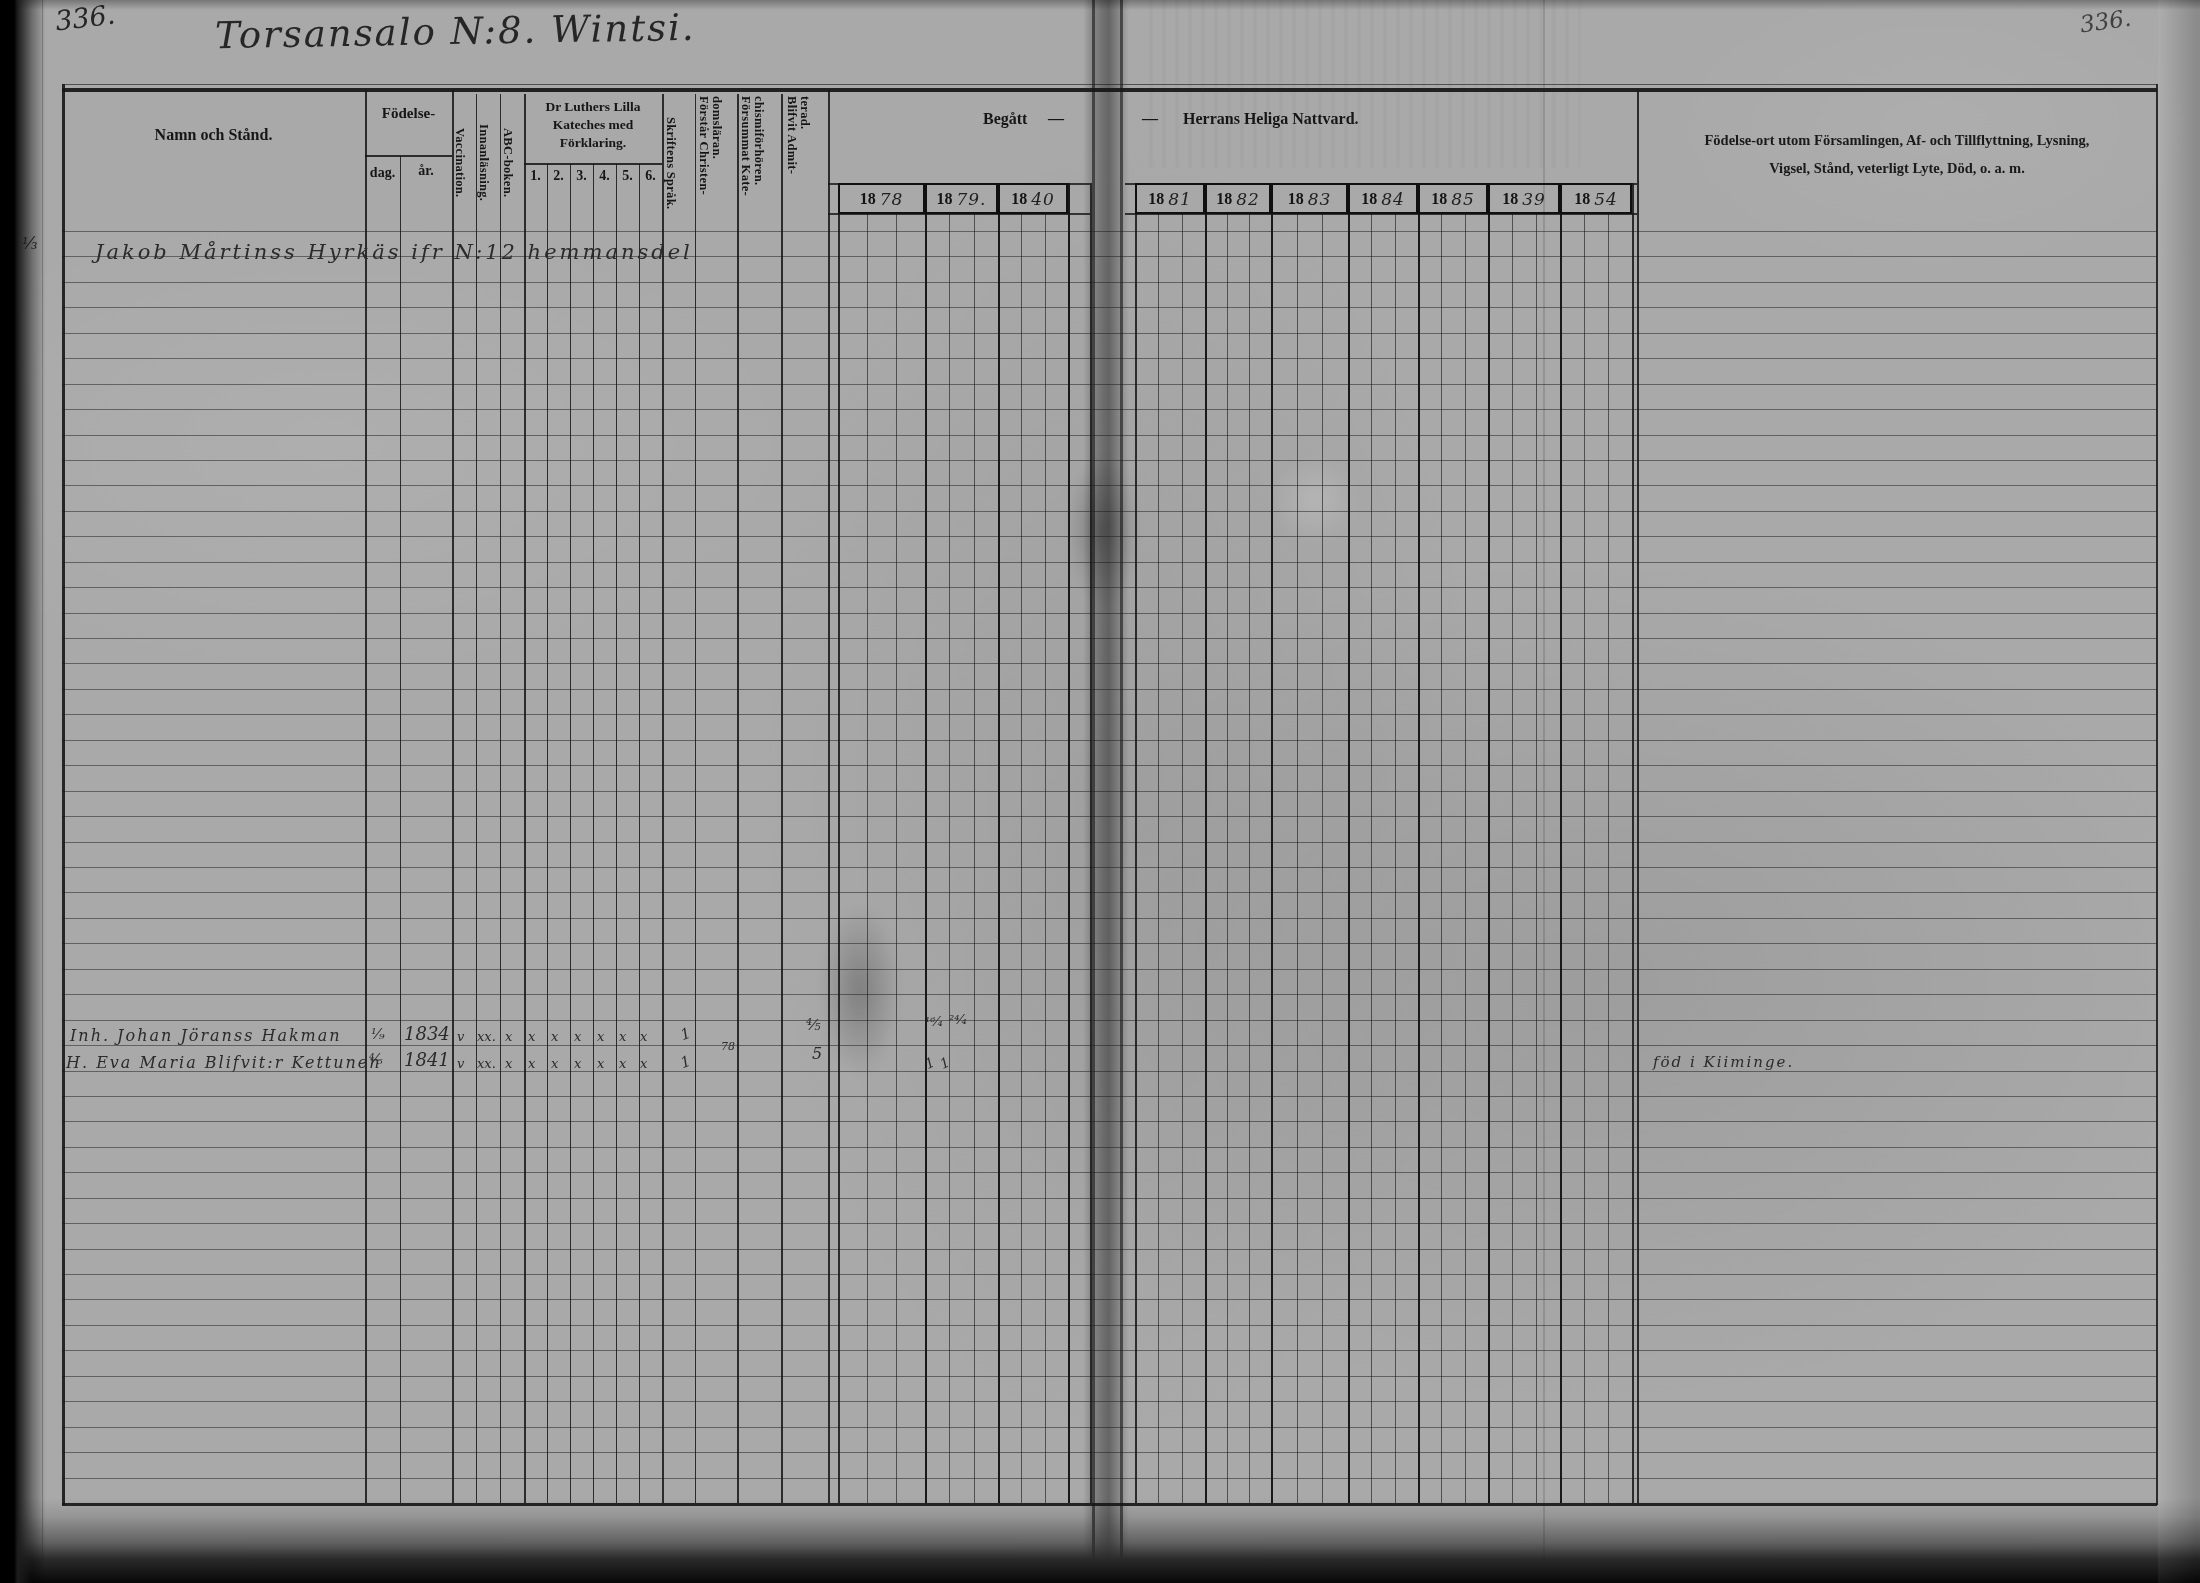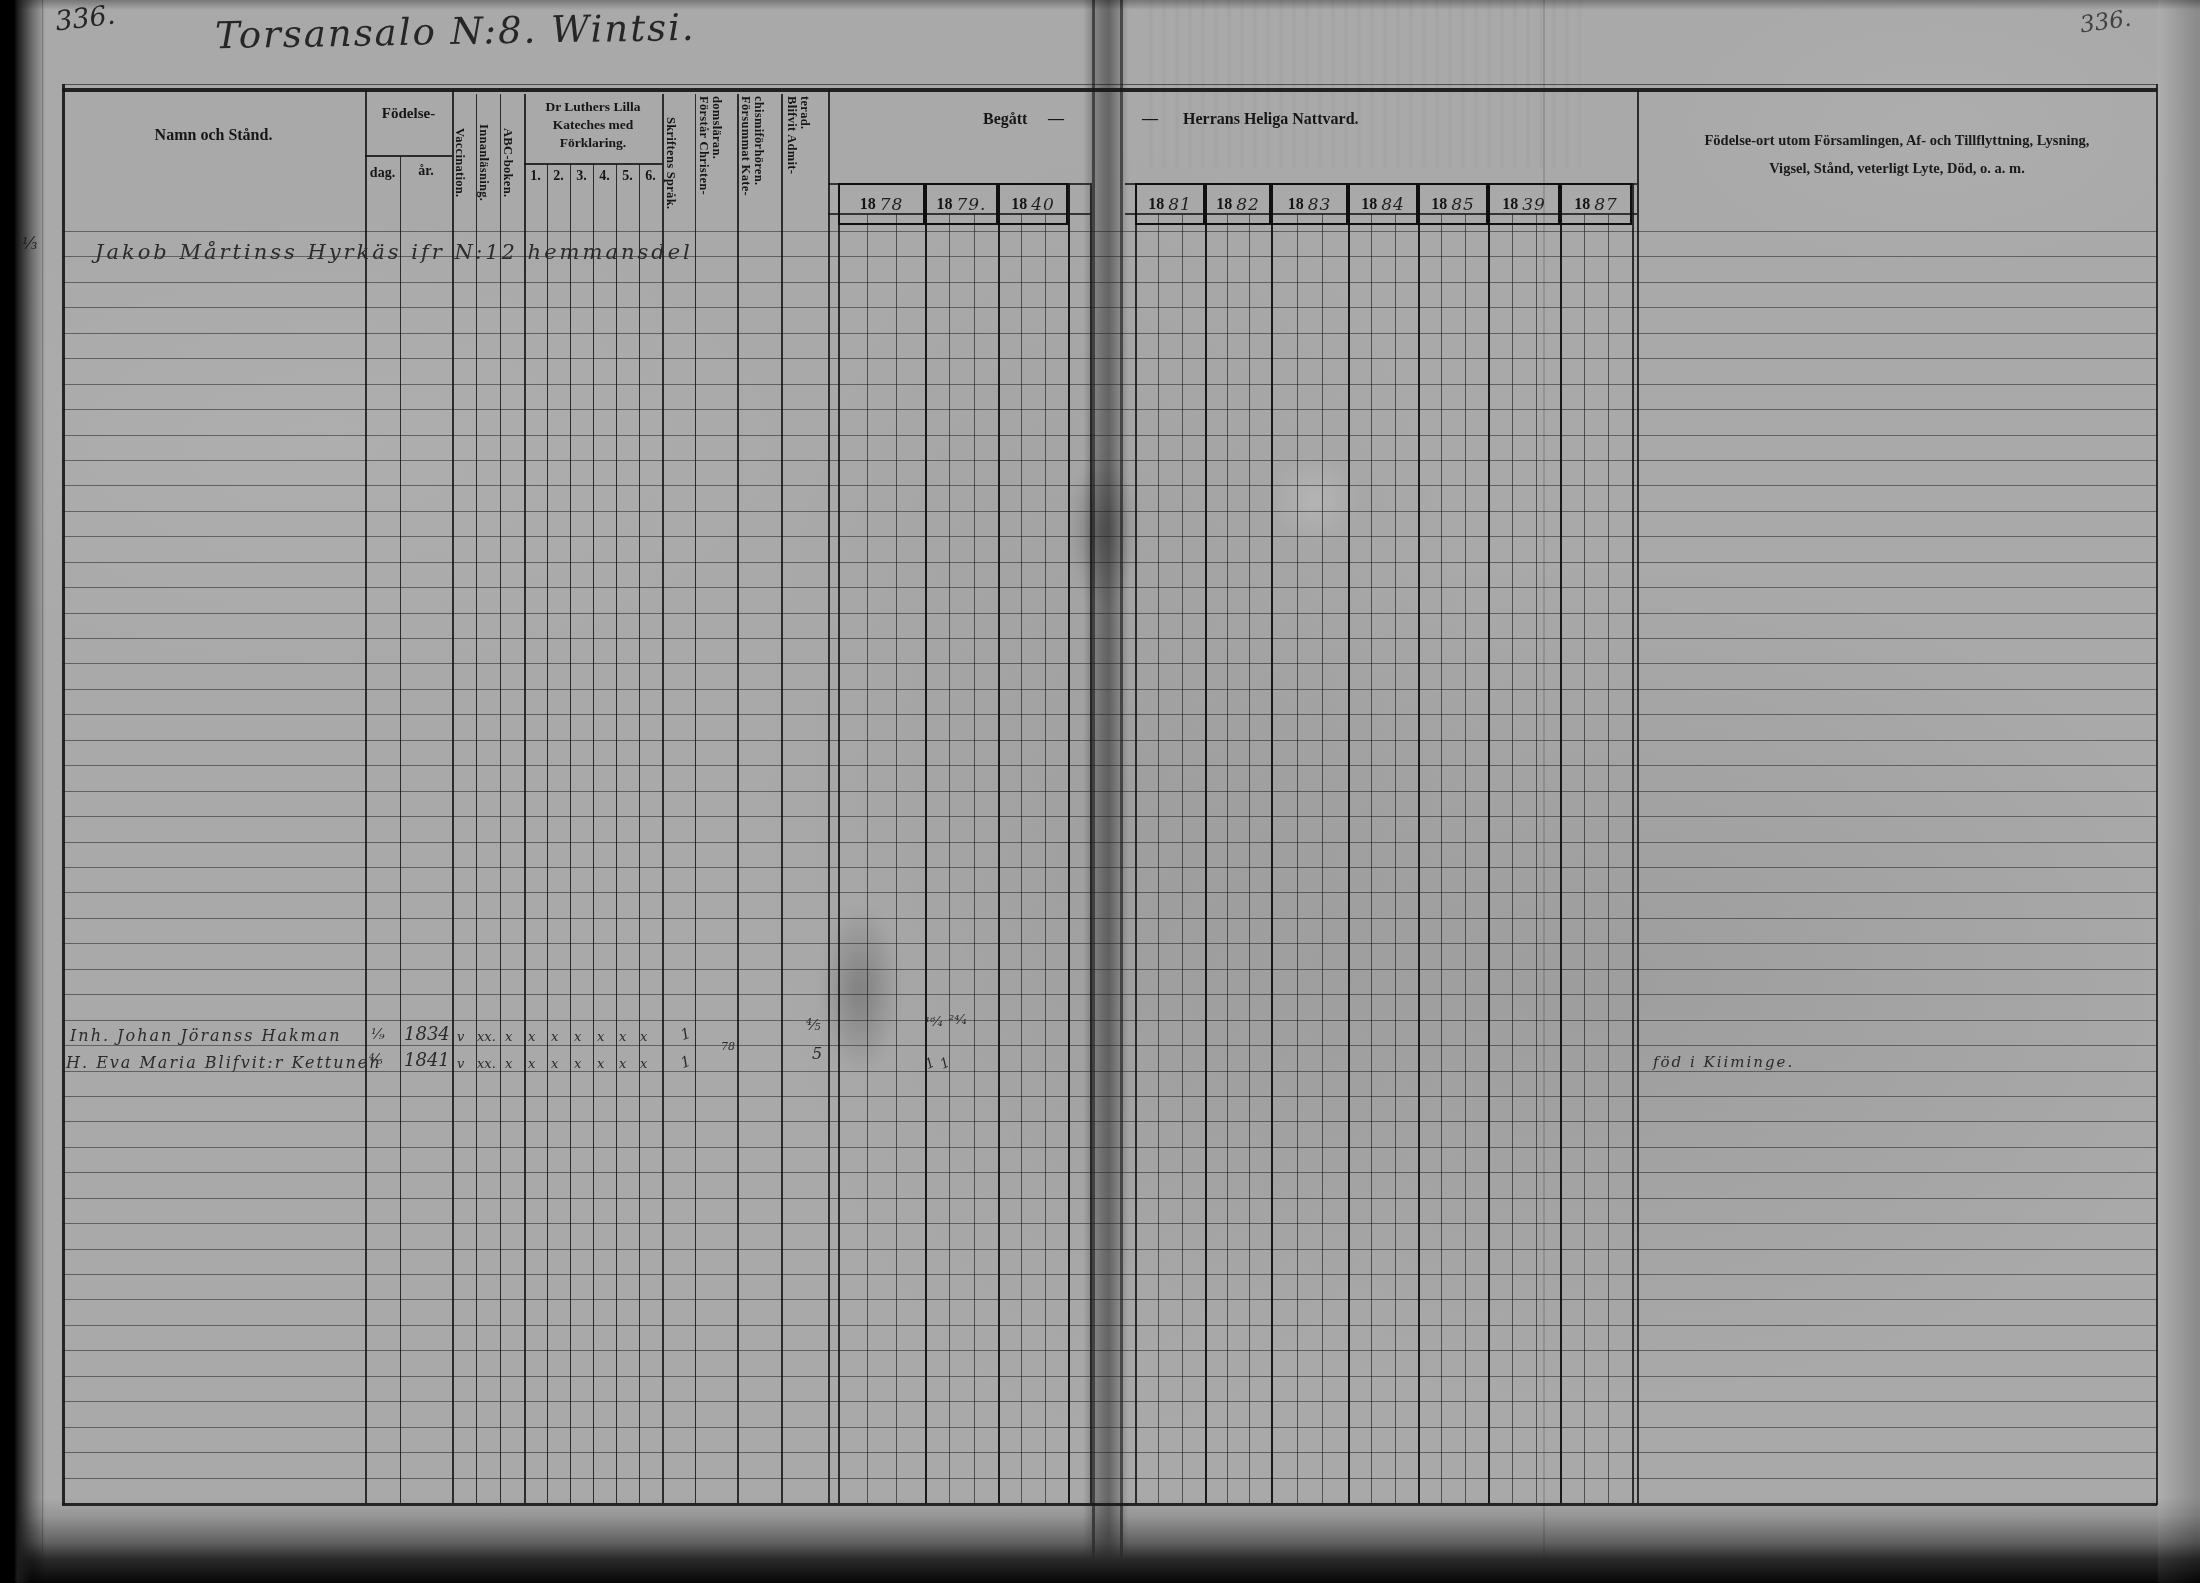"18" .yearbox { height: 42px -> 31px }
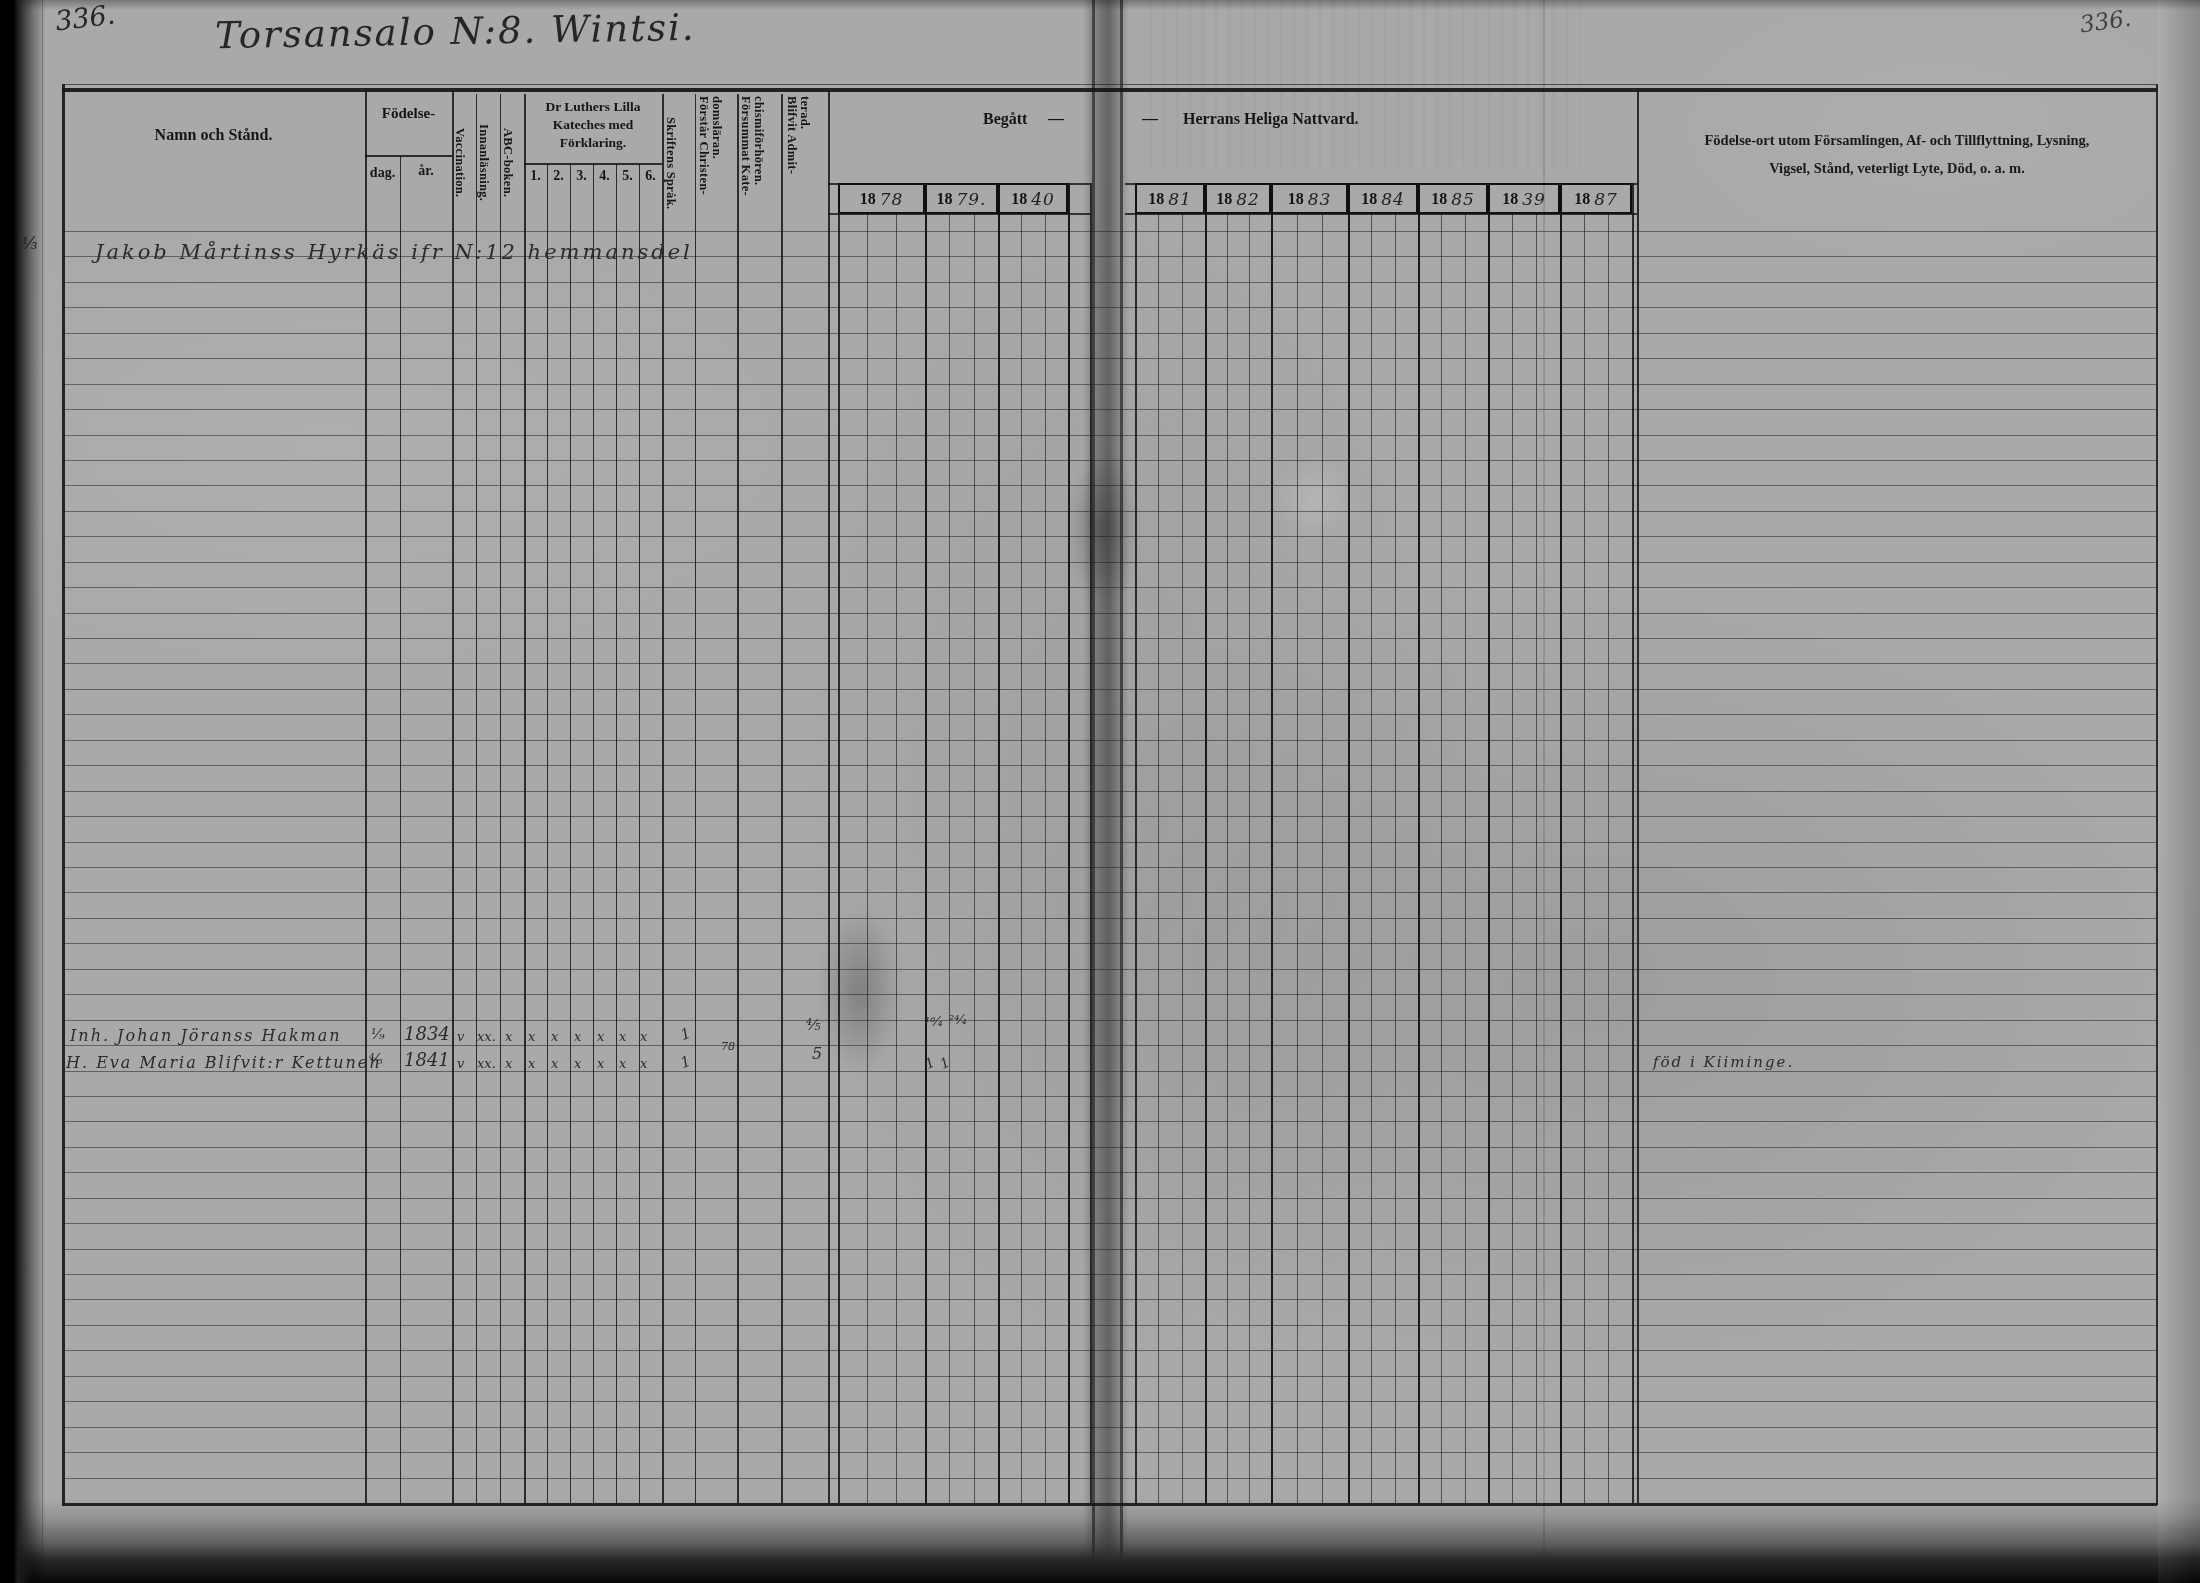"87" span.yhw { text: 87 -> 54 }
